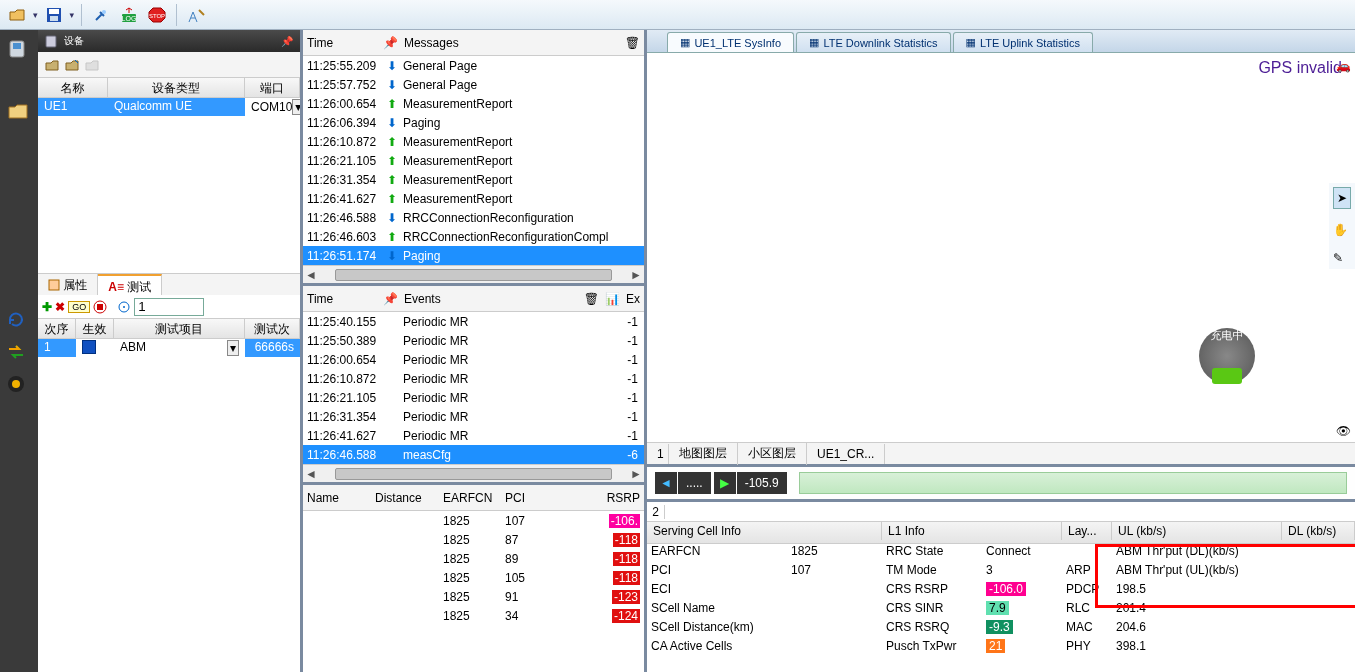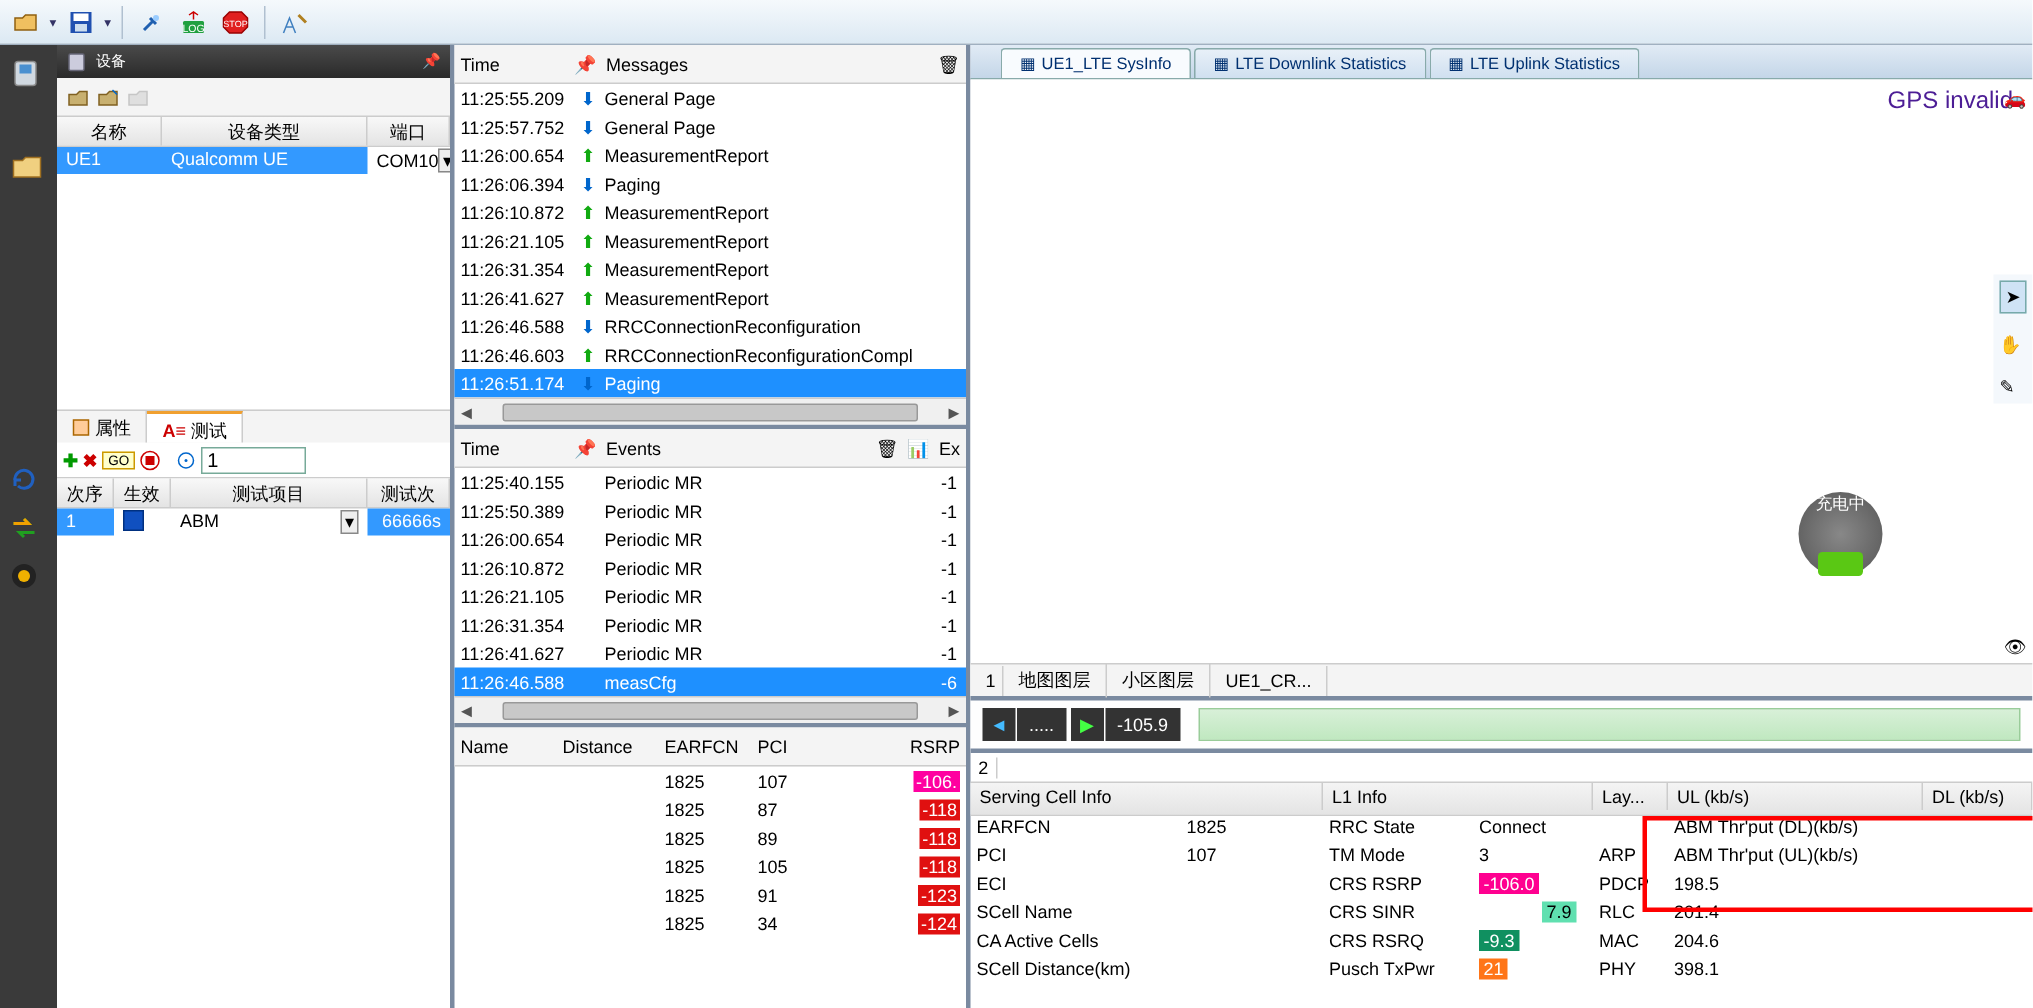"7.9" .cell-sinr { margin-left: 42px -> none }
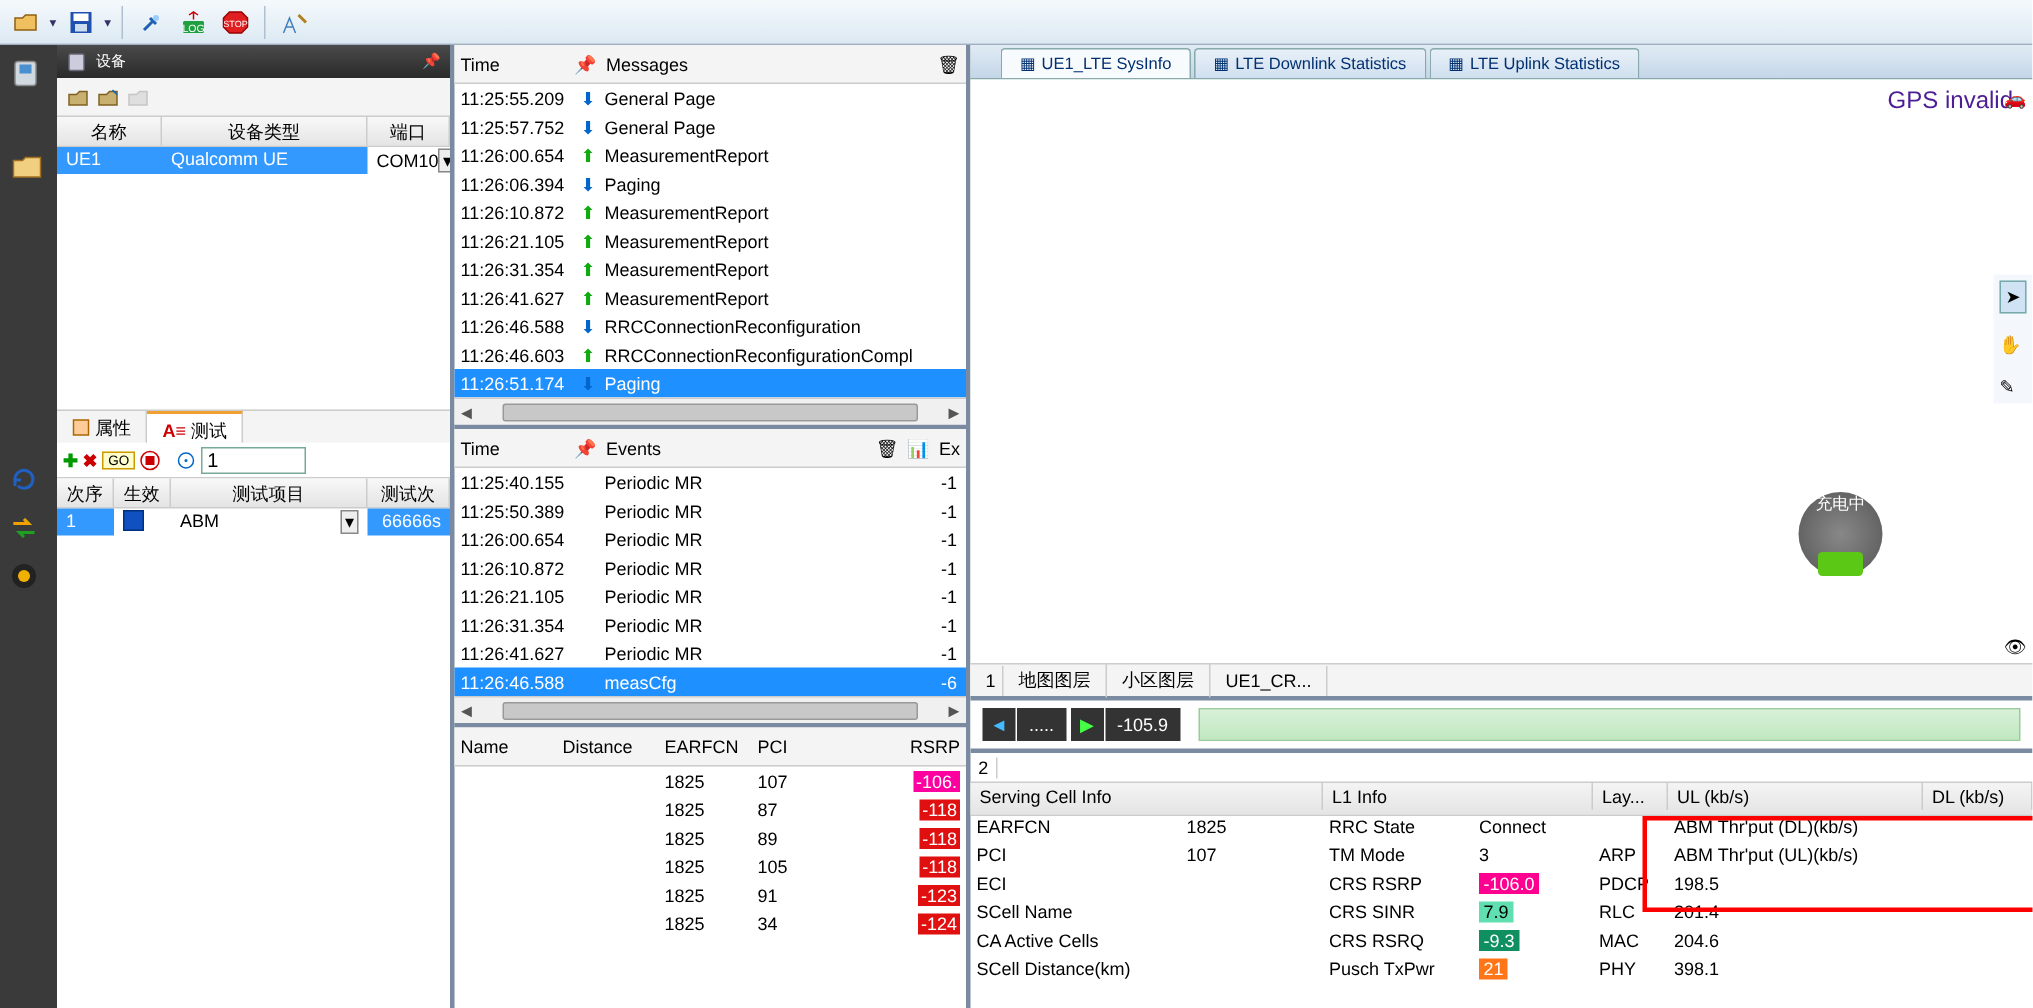"CA Active Cells" div.kv { order: before "SCell Distance(km)" -> after "SCell Distance(km)" }
